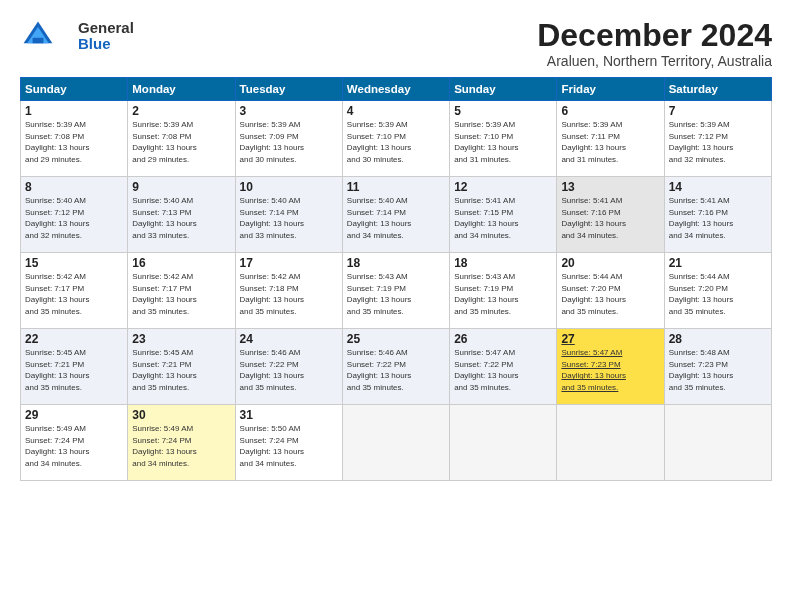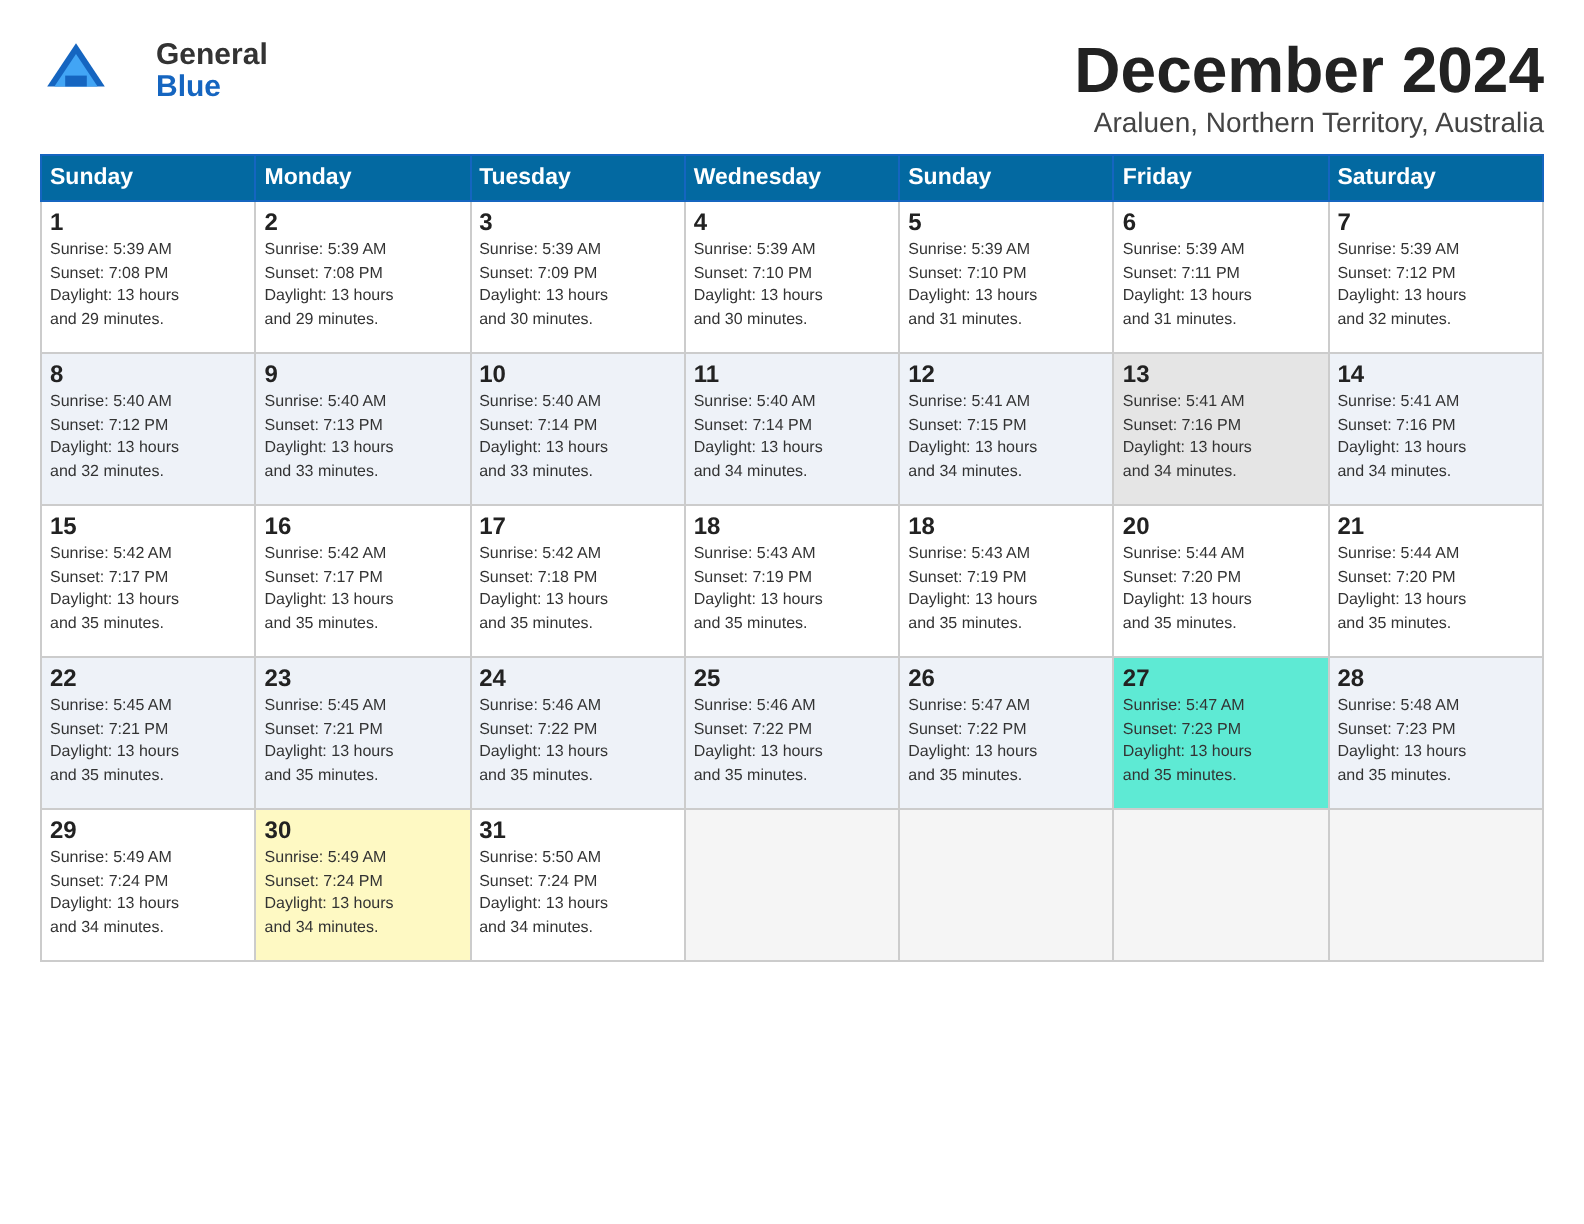"27" td { background: #5eead4 -> #fde047; text-decoration: none -> underline }
